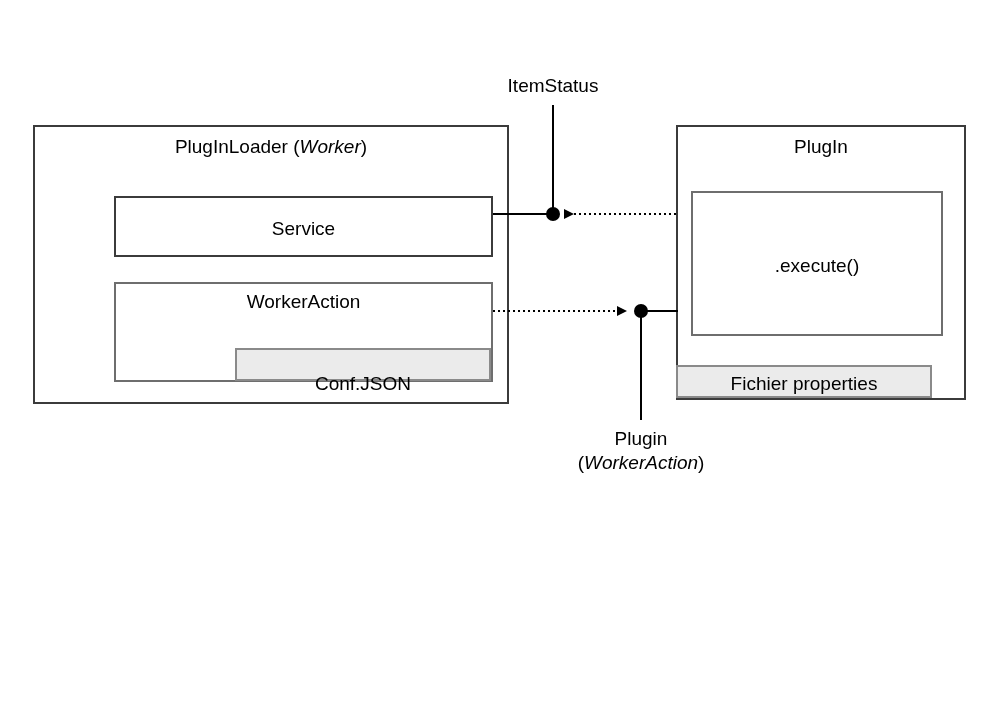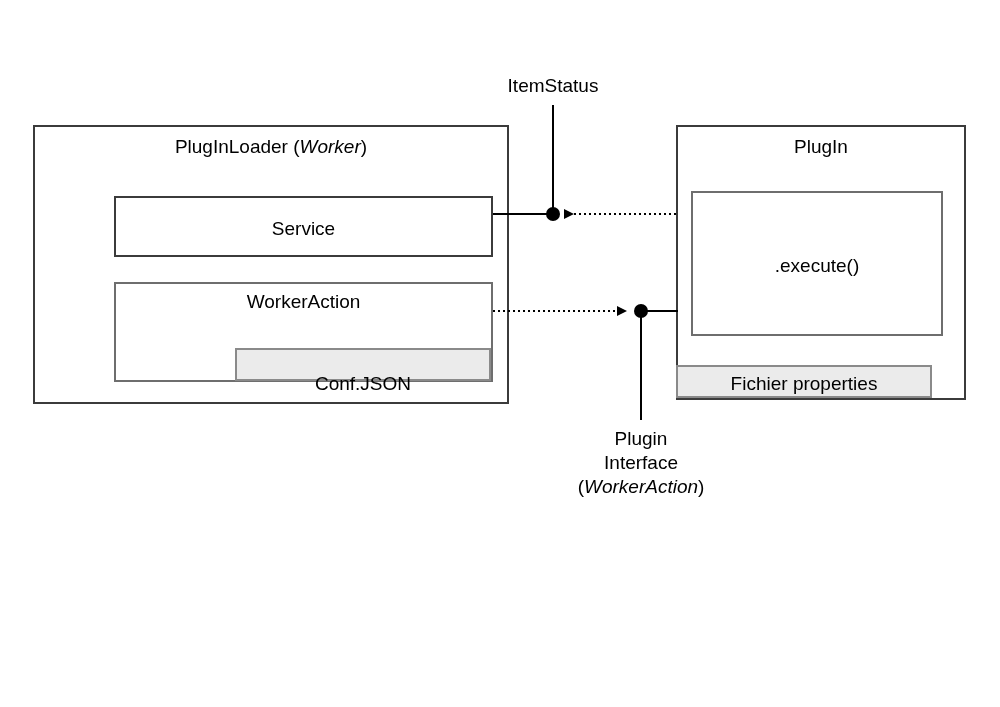"Interface" div { html: <div>Interface</div> -> none }
